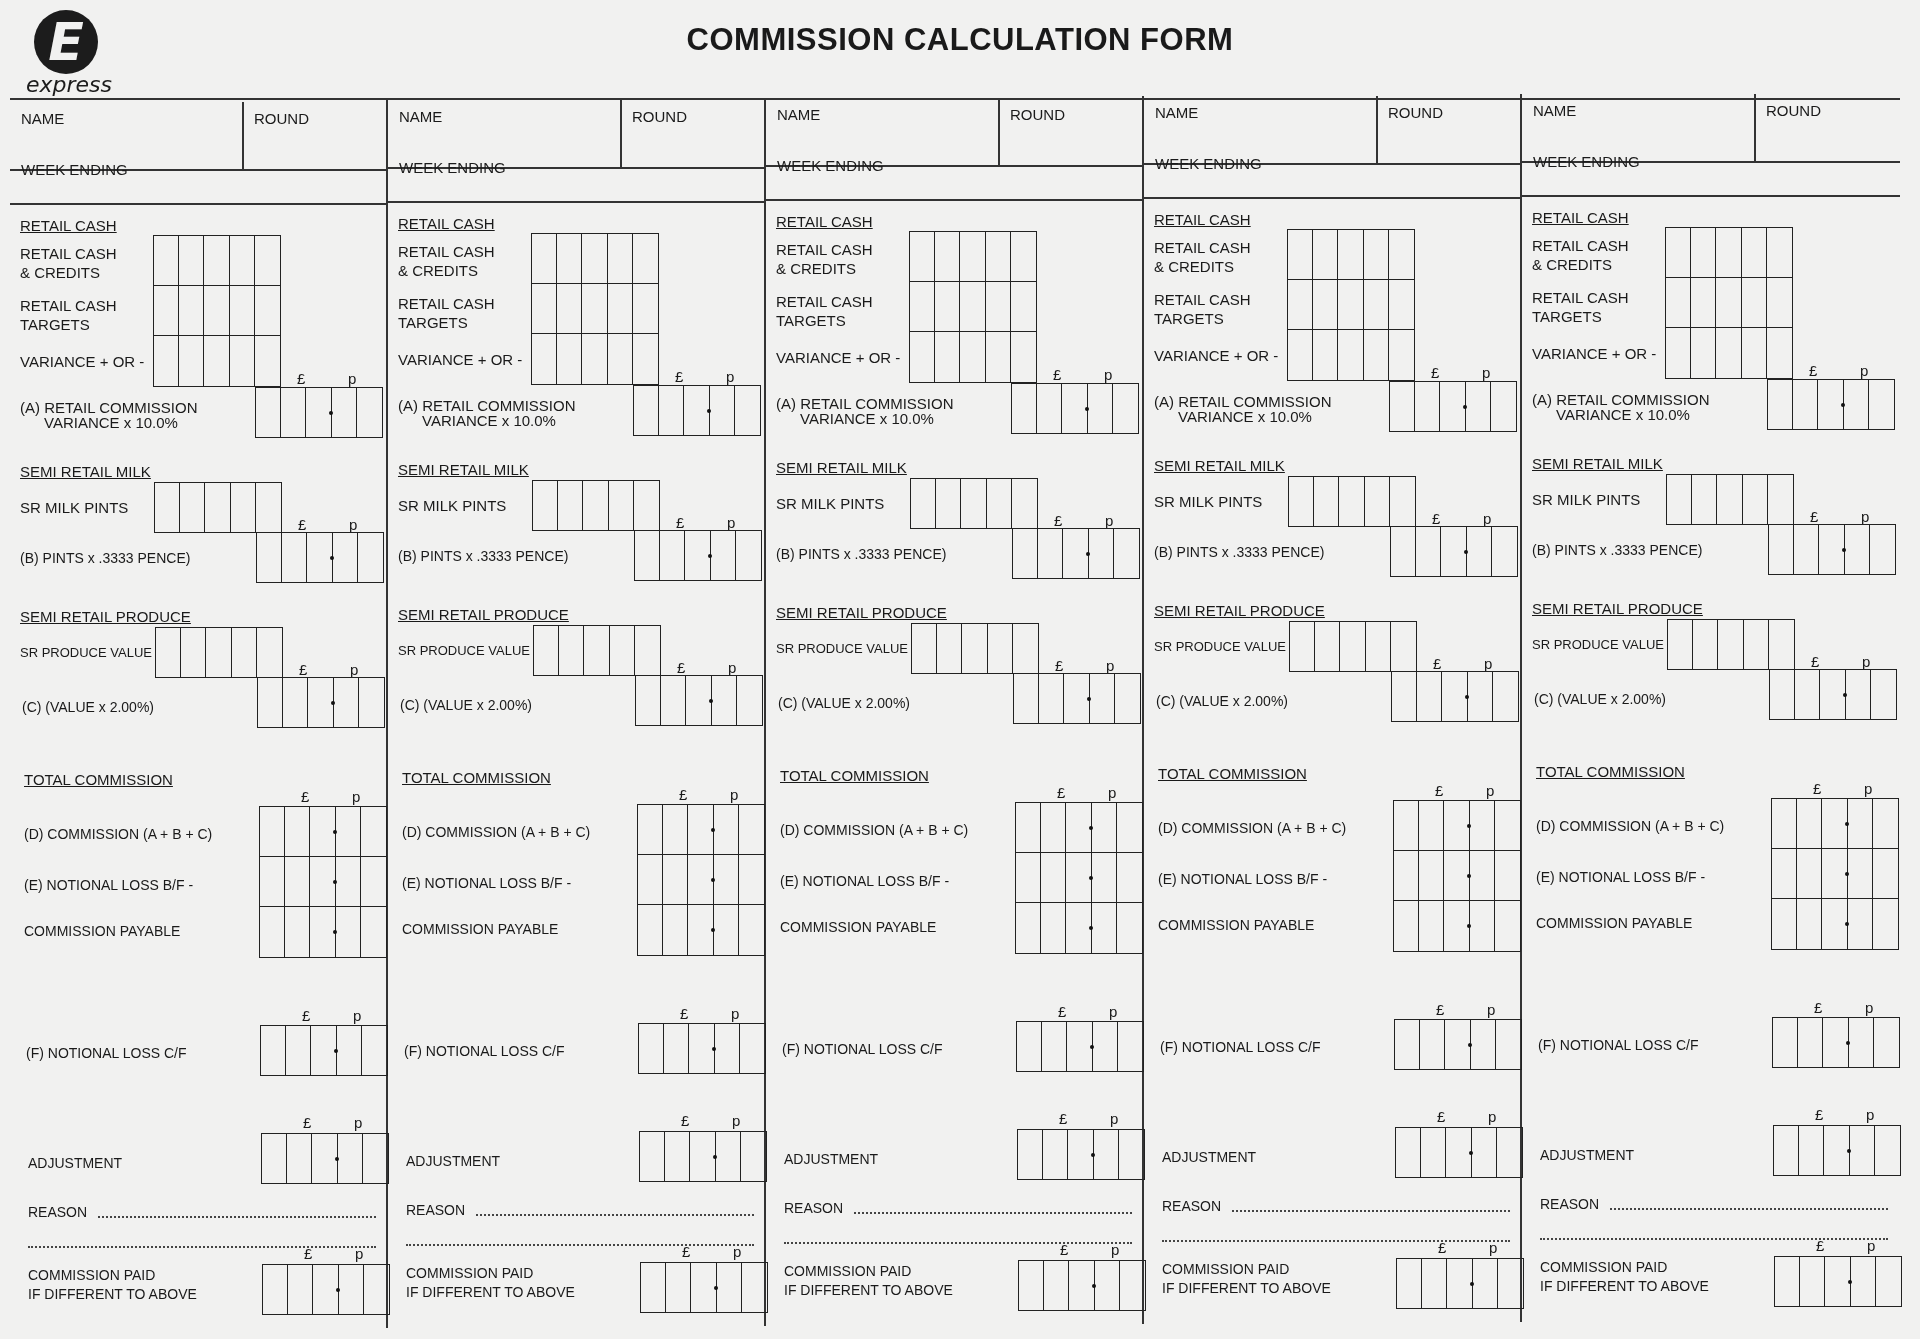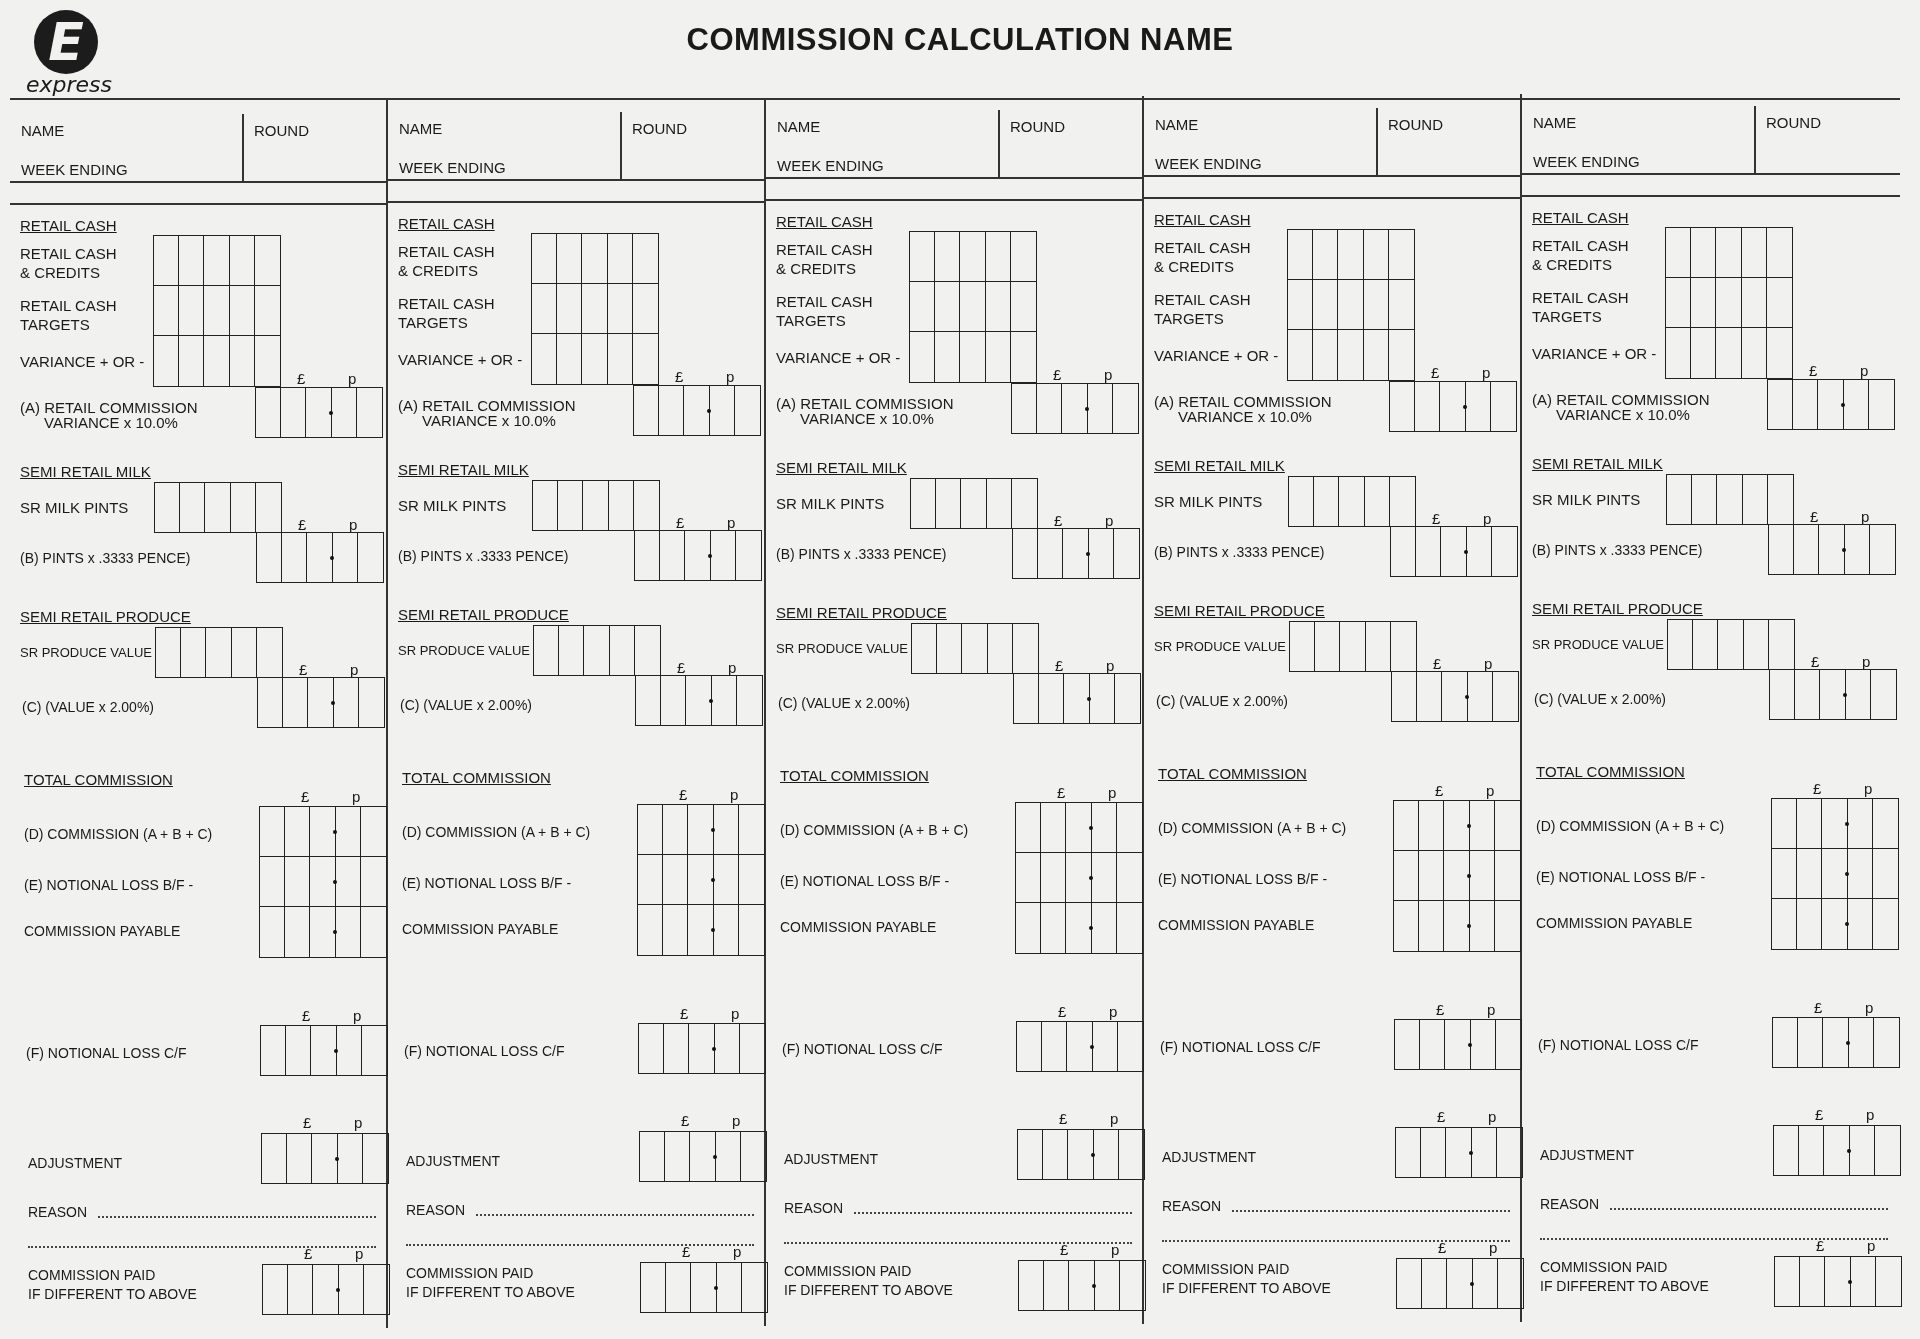"COMMISSION CALCULATION NAME" div.title { text: NAME -> FORM }
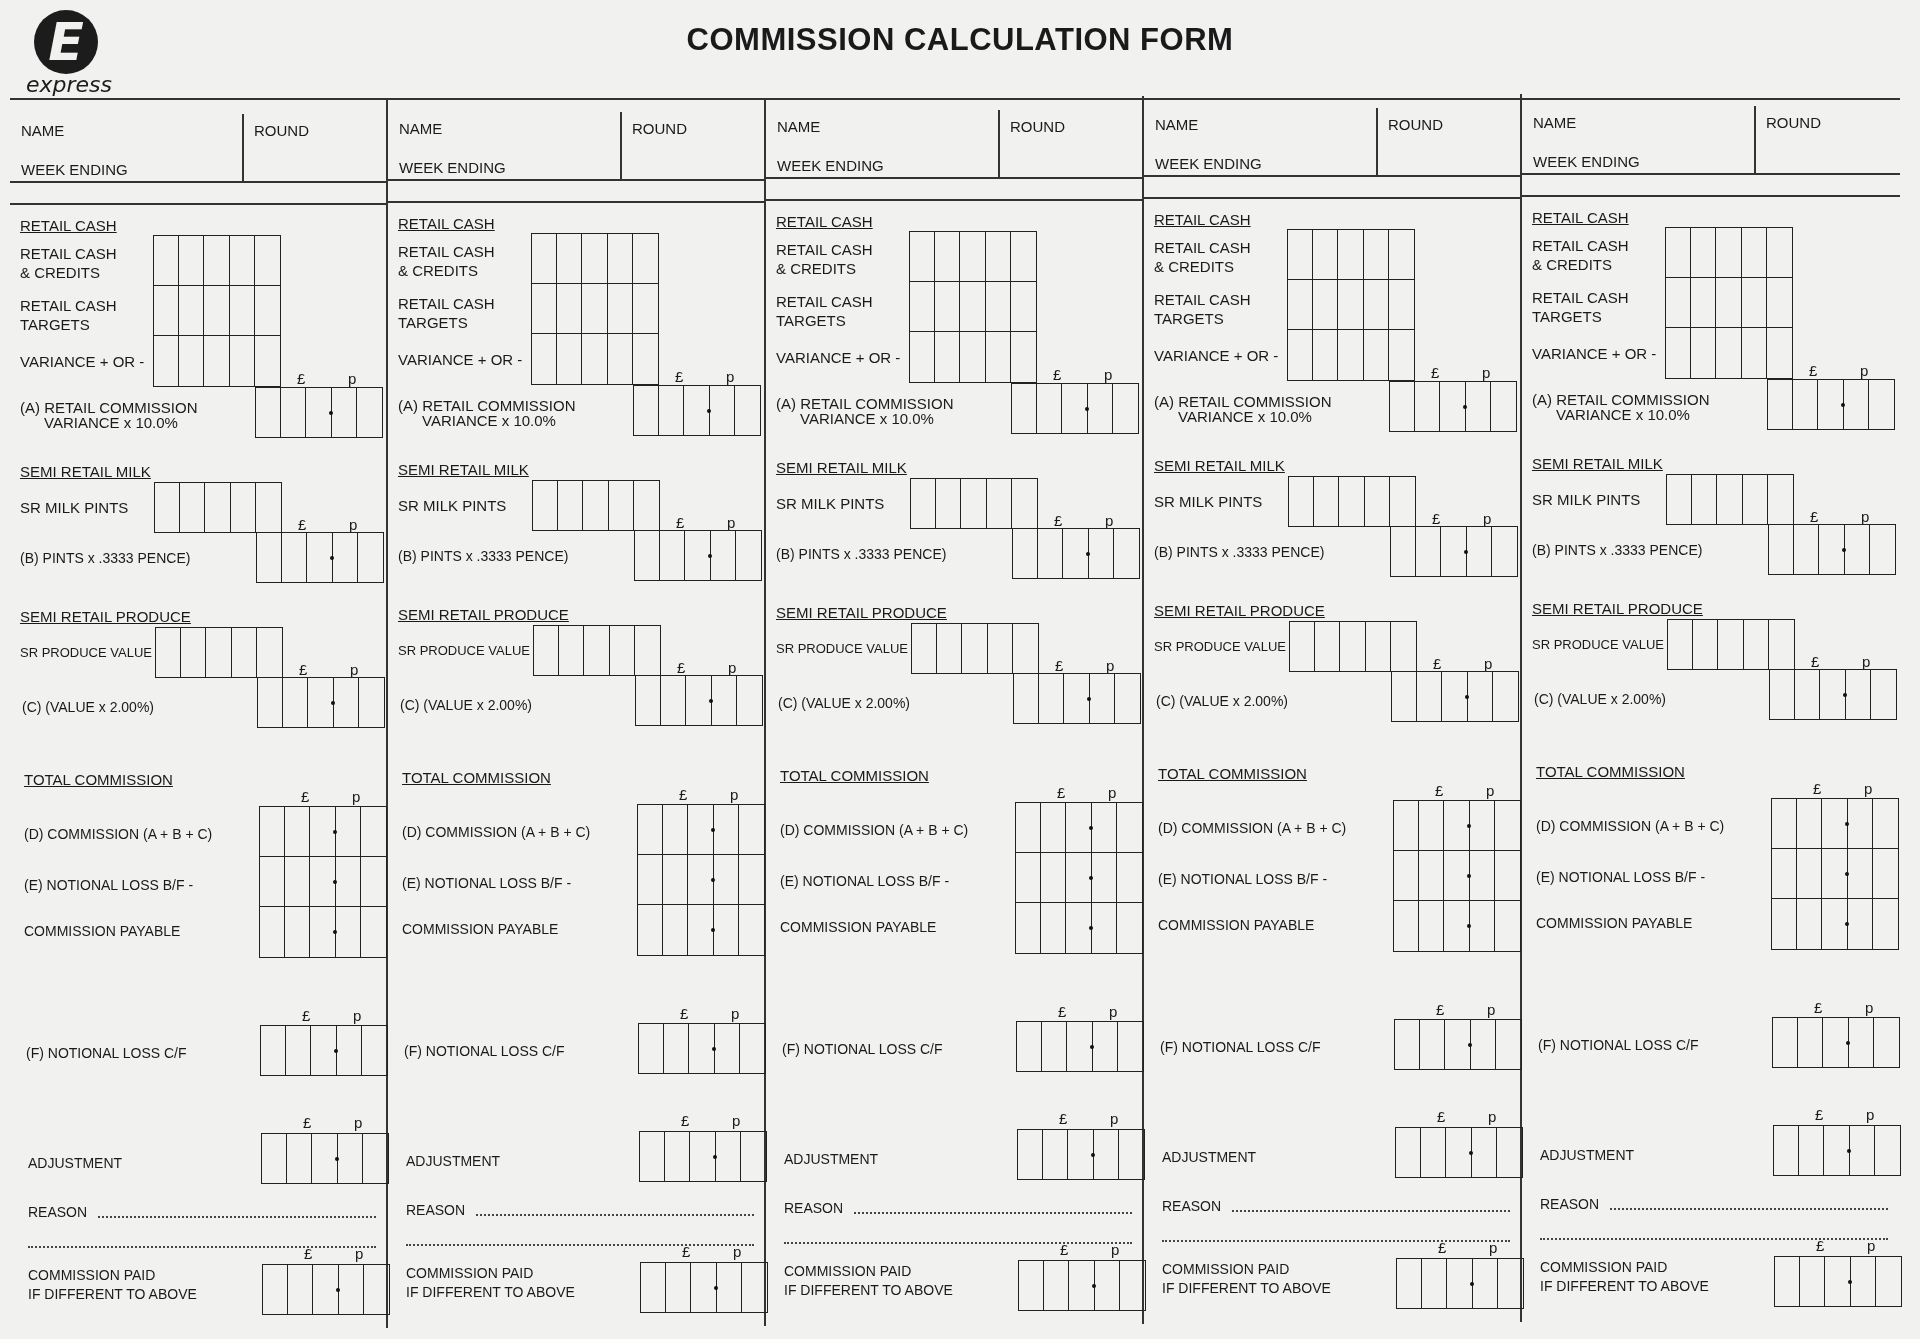"NAME" .r1 { top: 14px -> 2px }
